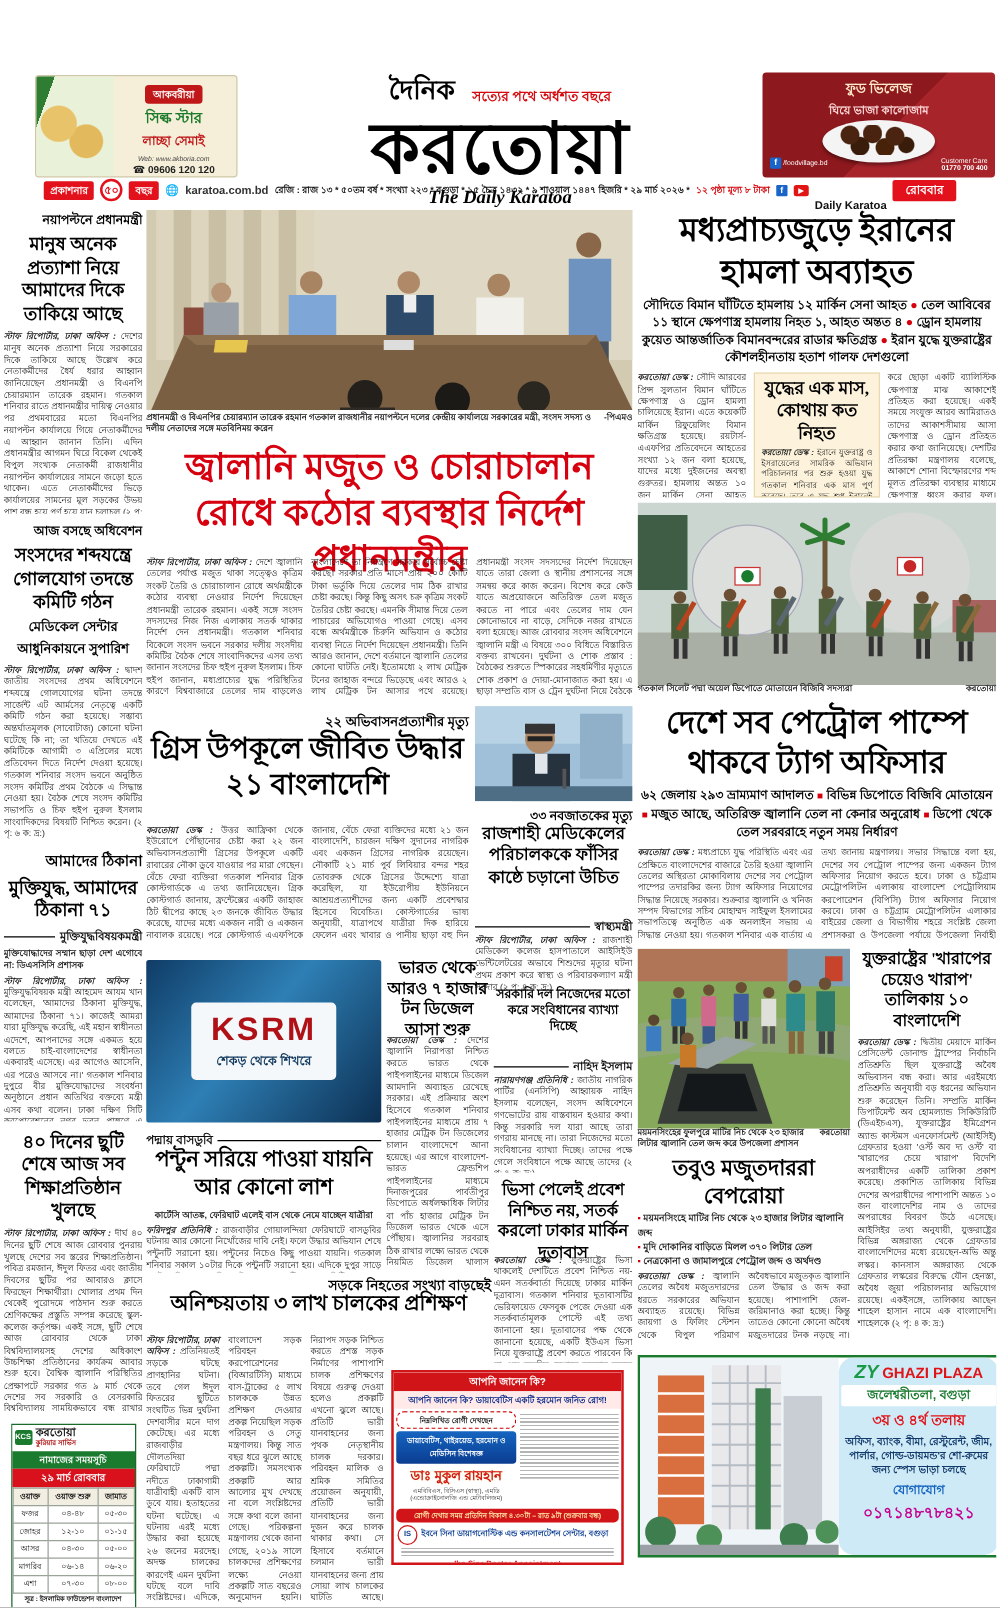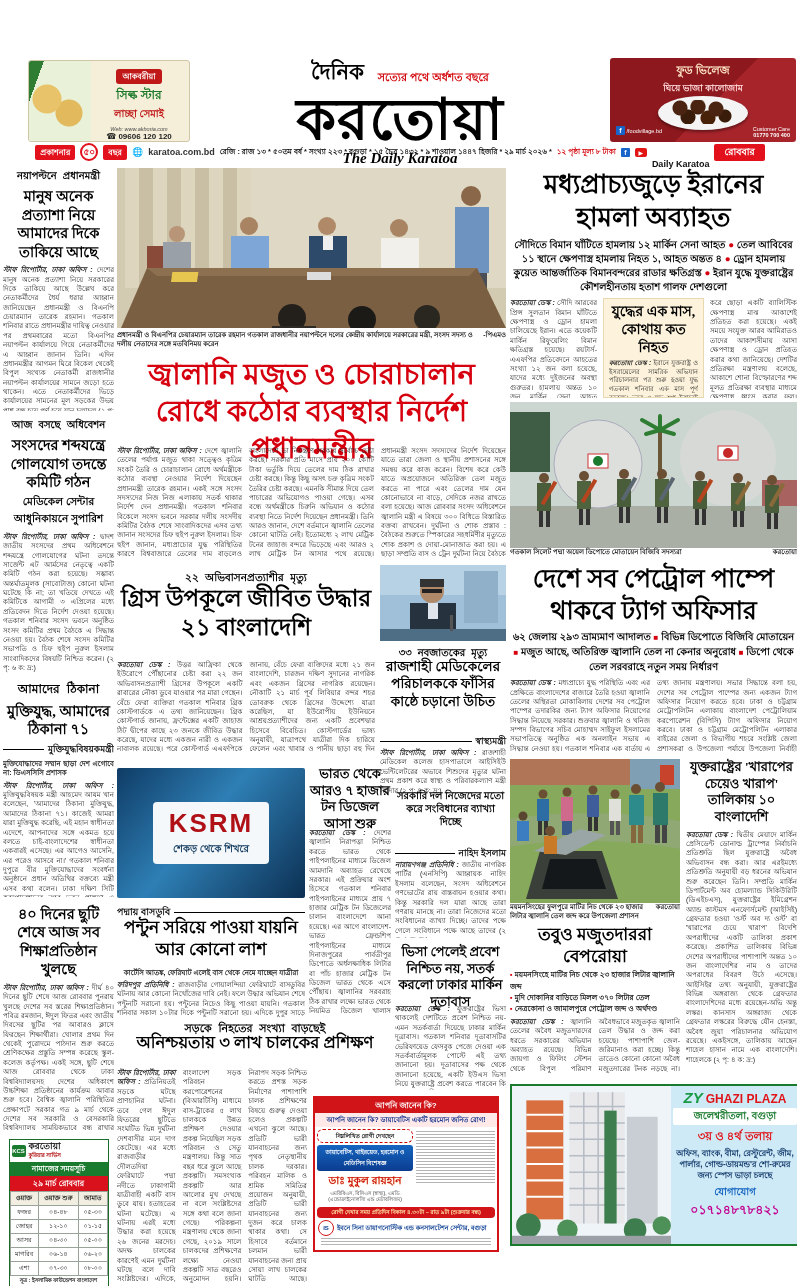"নয়াপল্টনে প্রধানমন্ত্রী" .kicker { font-family: Liberation Mono, monospace -> none; text-align: center -> right }
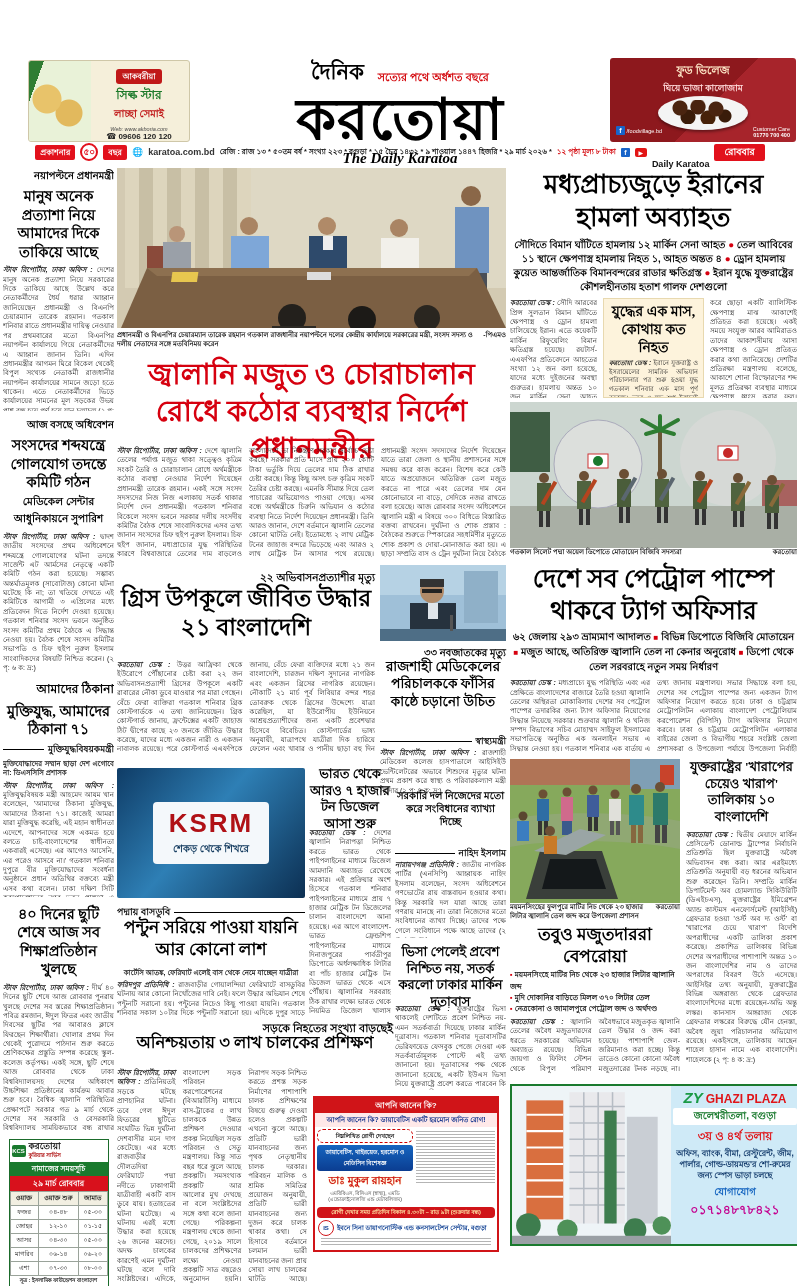"ZY GHAZI PLAZA" .gz-right { border-radius: none -> 12px }
